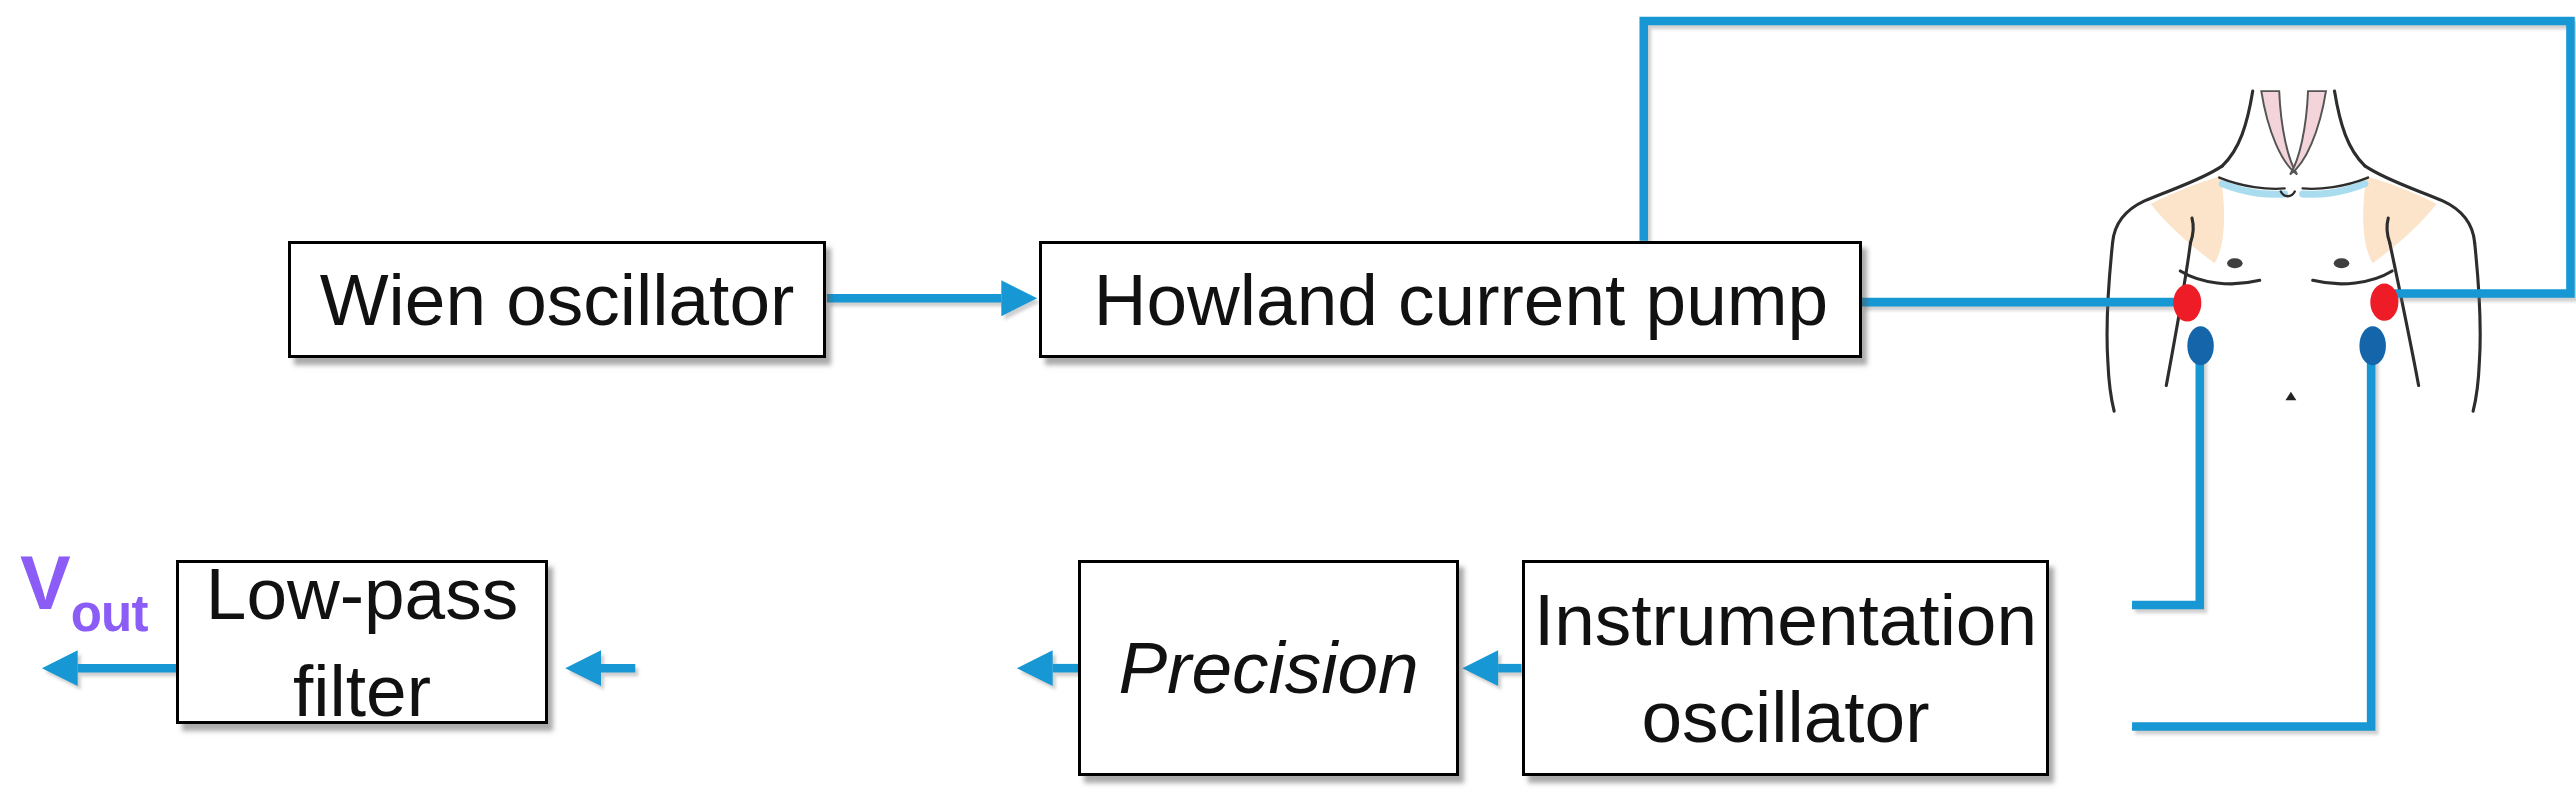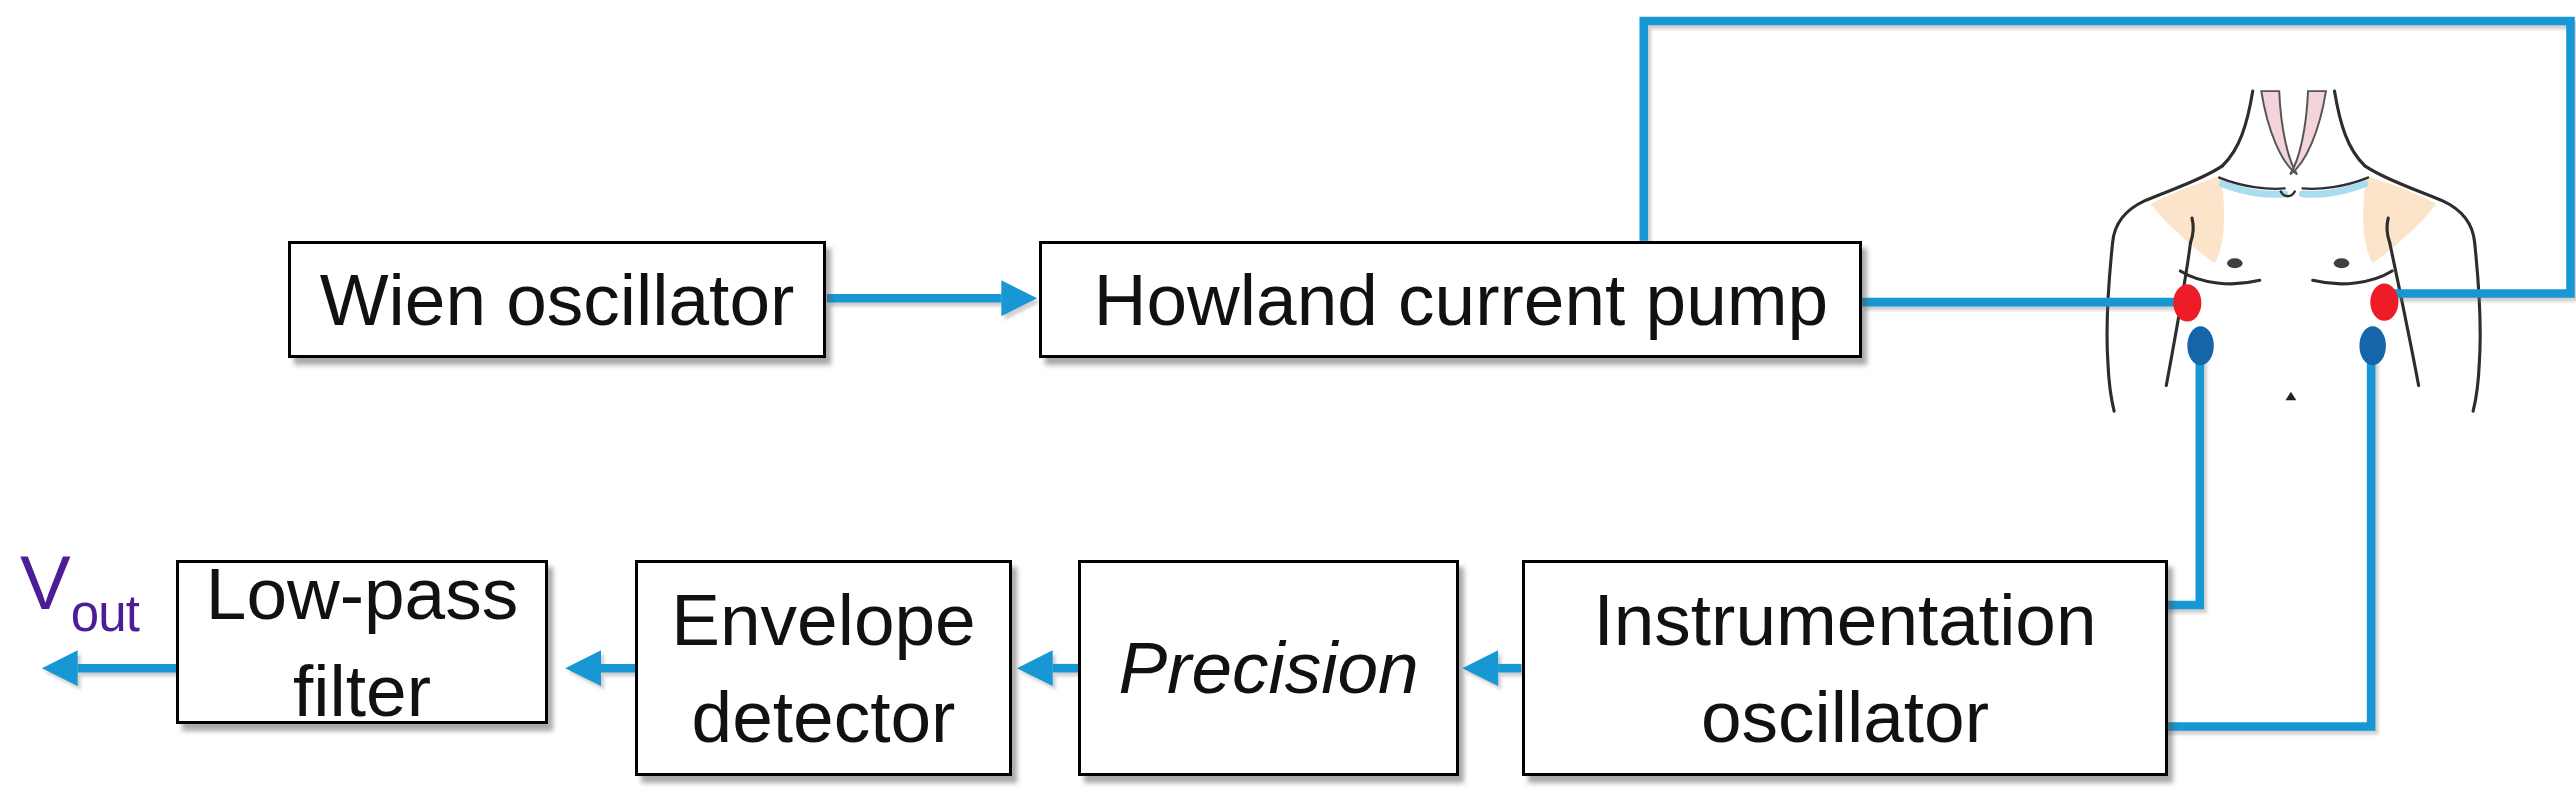"Vout" #vout { color: #4c1d95 -> #8b5cf6; font-weight: normal -> bold }
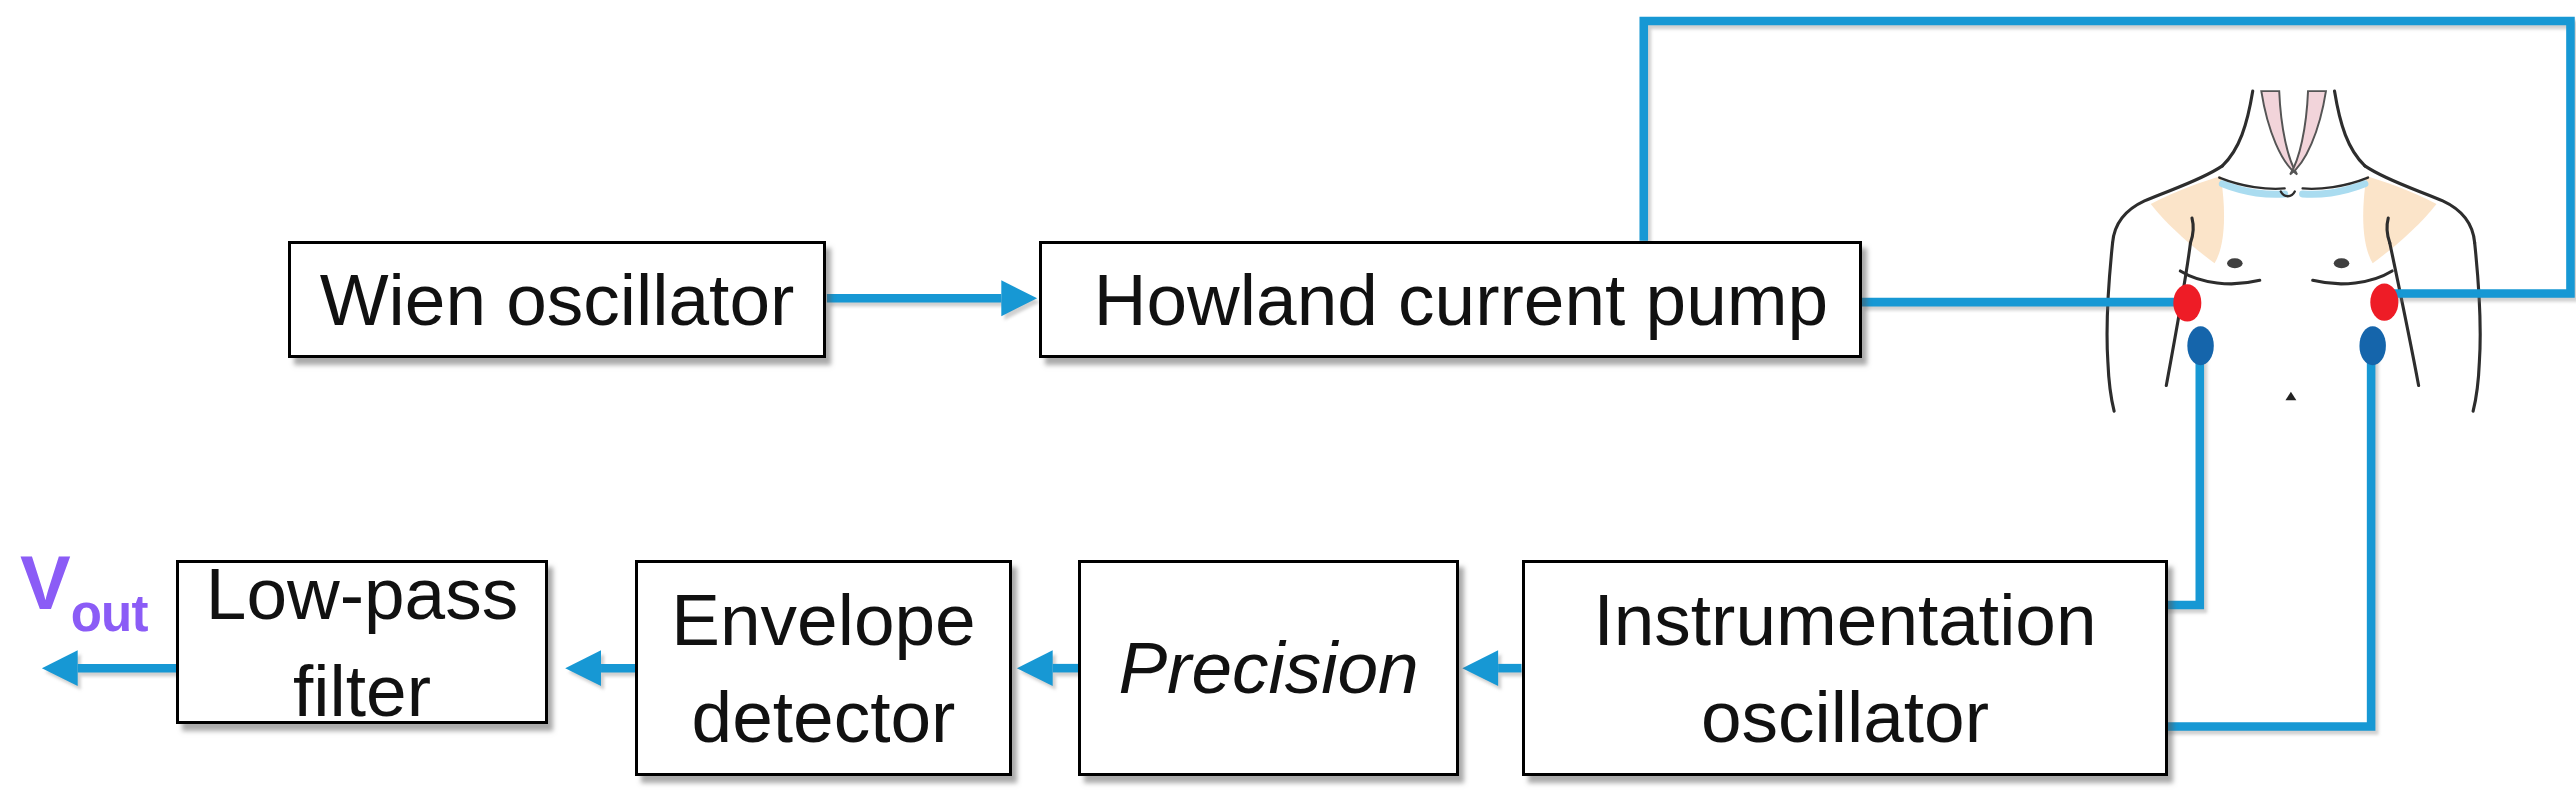"Envelope" div.block { html: <div> <span> <span>Envelope</span> <span>detector</span> </span> </div> -> none }
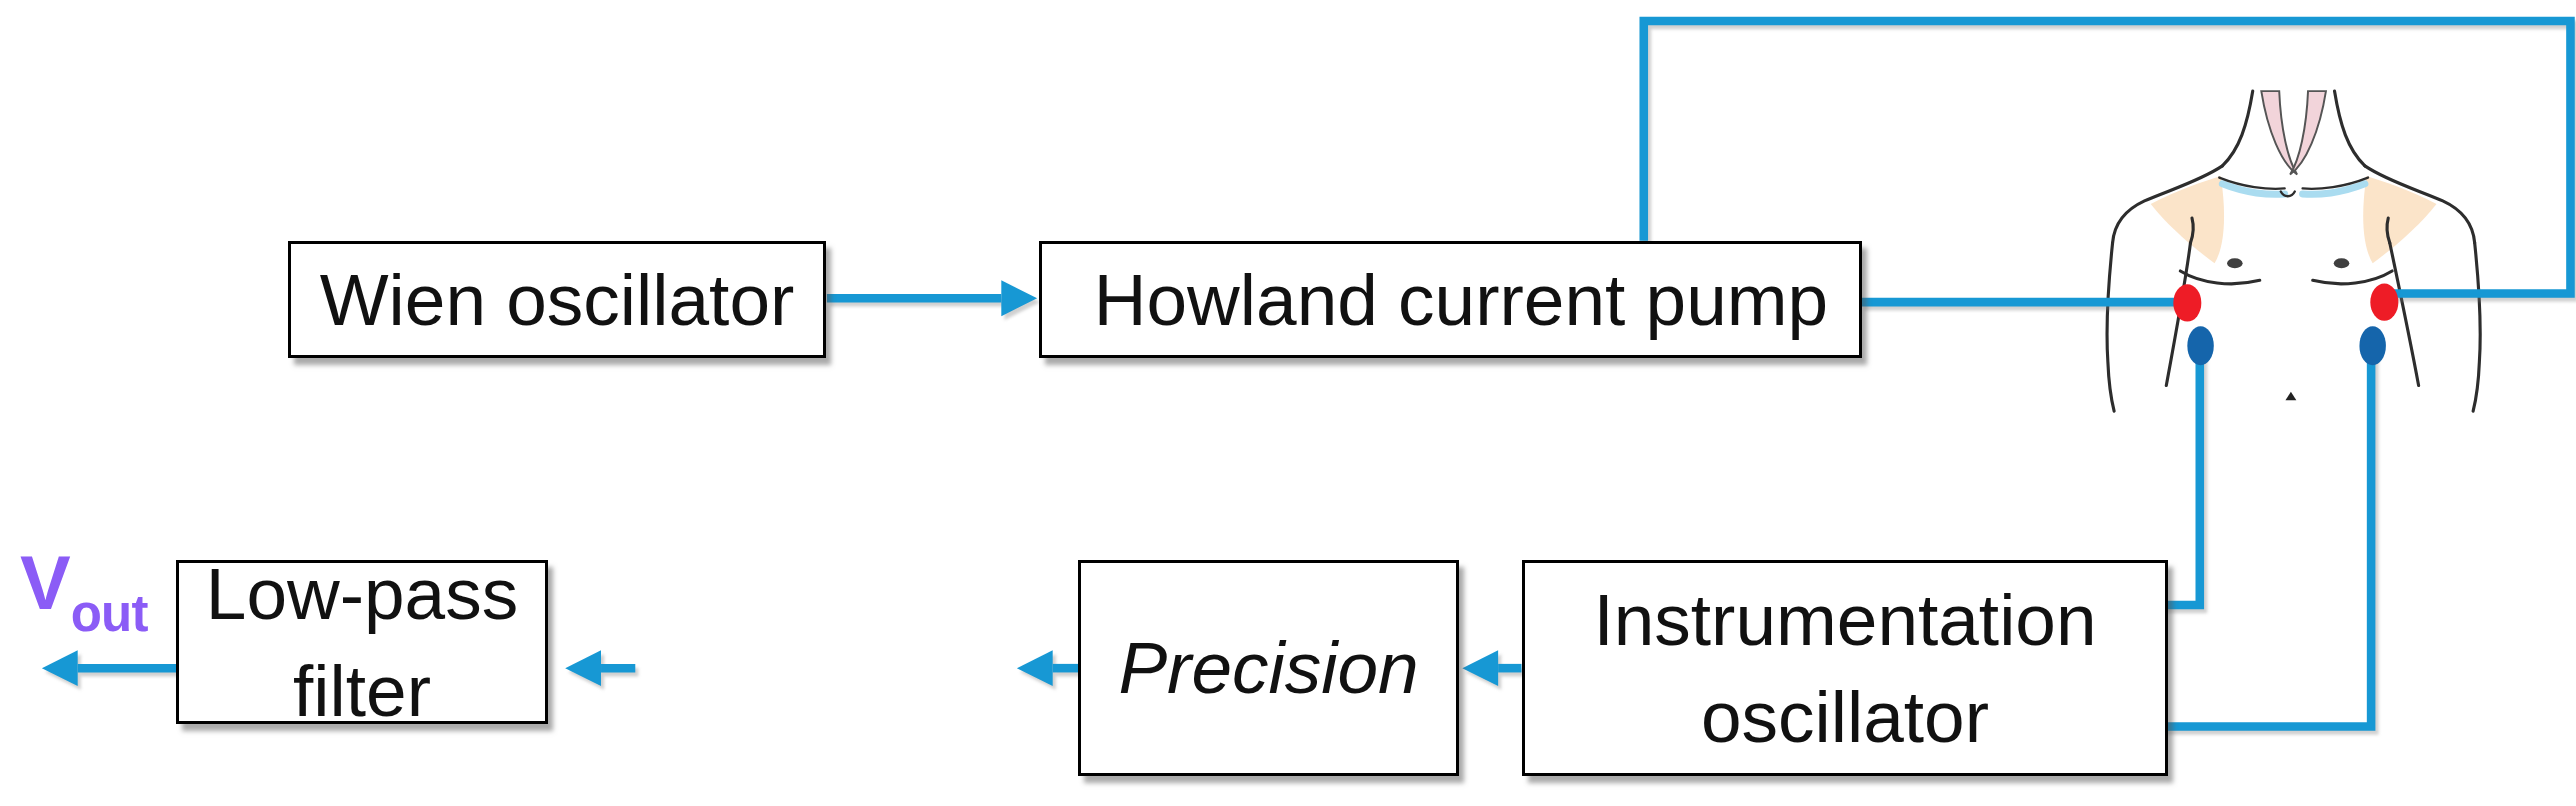"Instrumentation" #block-inamp { width: 646px -> 527px }
